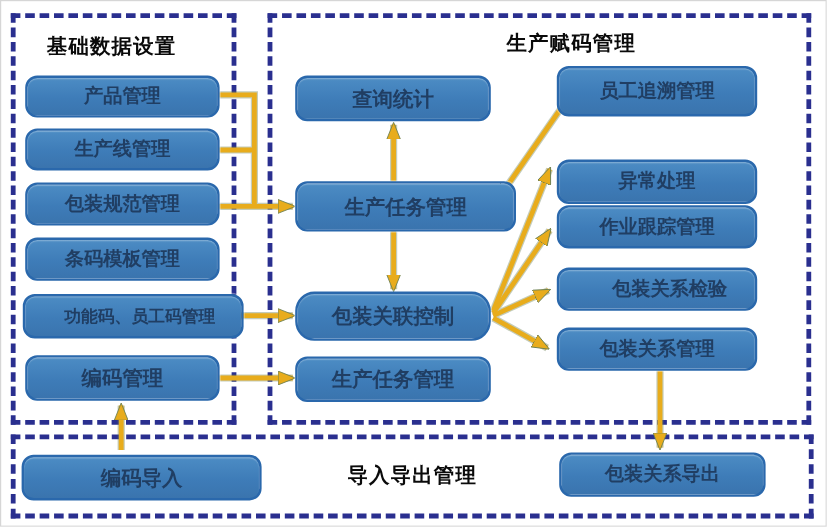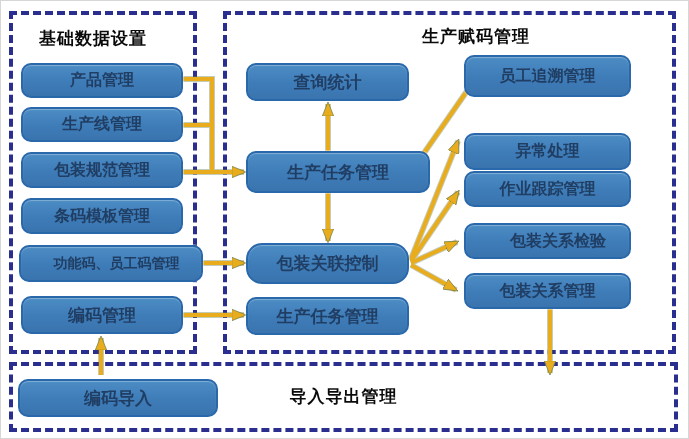"包装关系导出" div.node { html: none -> <div>包装关系导出</div> }
